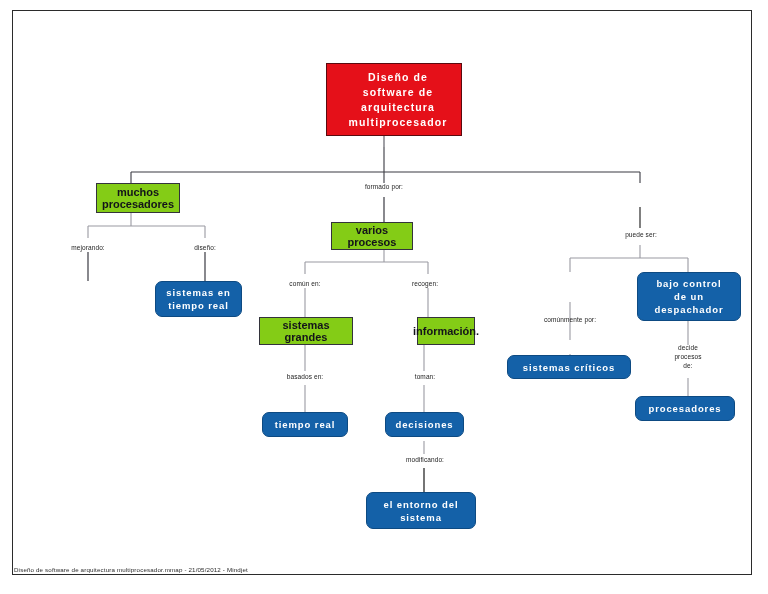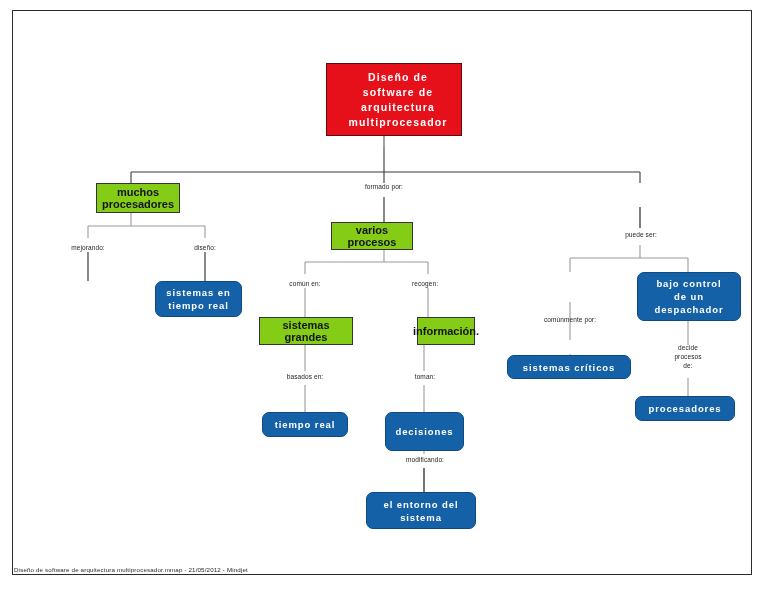"decisiones" div.node { height: 39px -> 25px }
